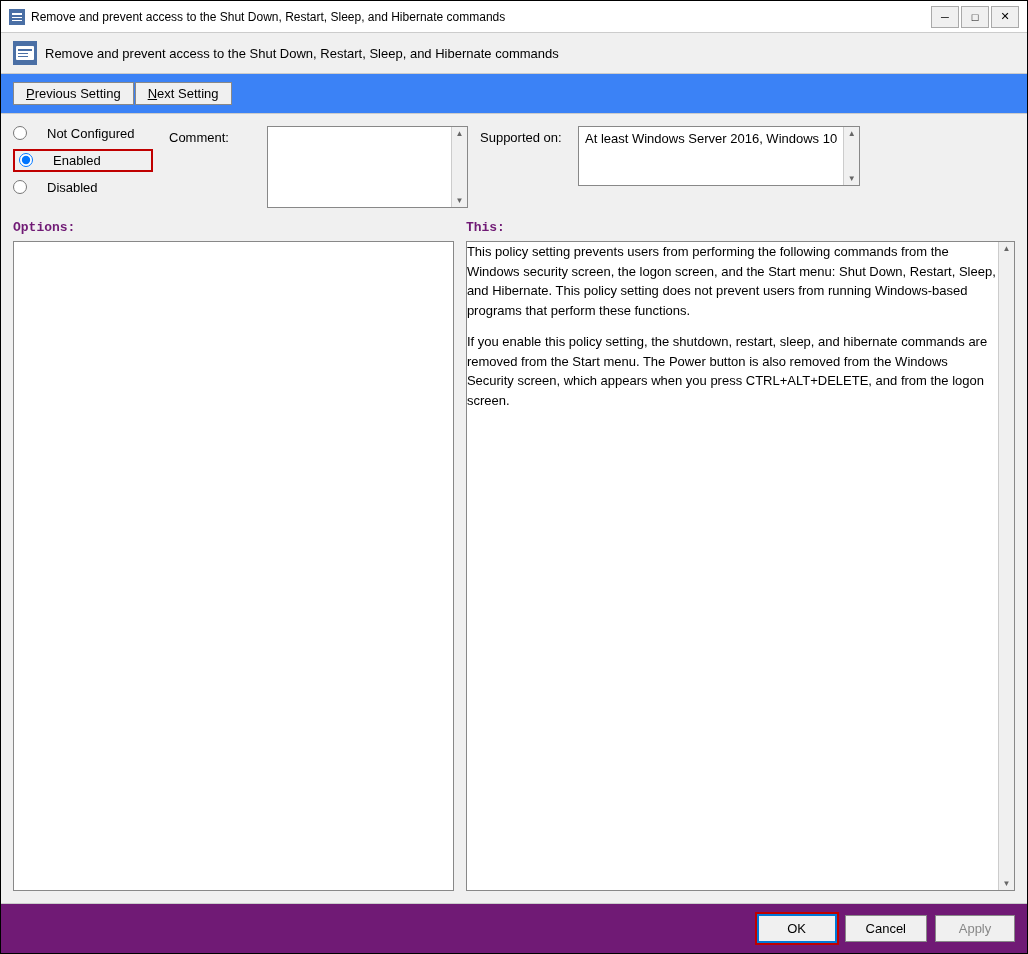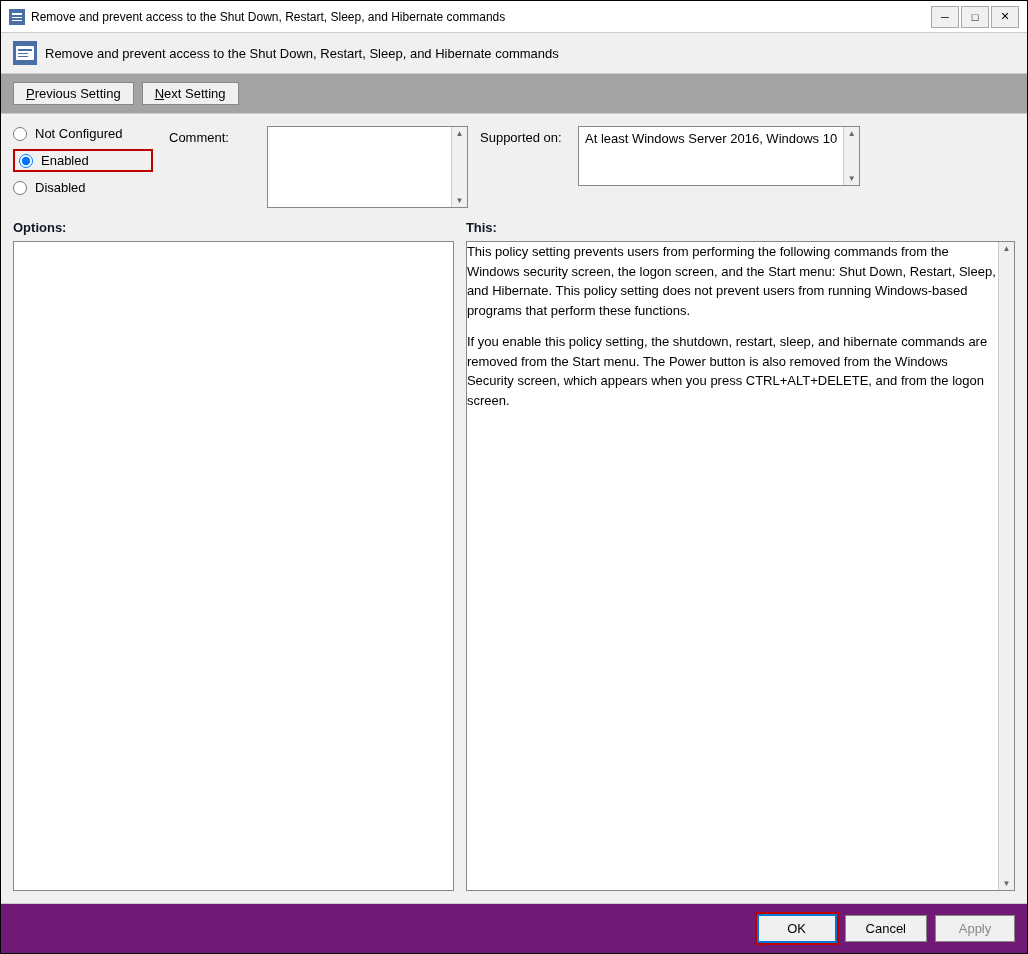"Previous Setting" .nav-section { background: #a3a3a3 -> #3b82f6; gap: 8px -> 1px }
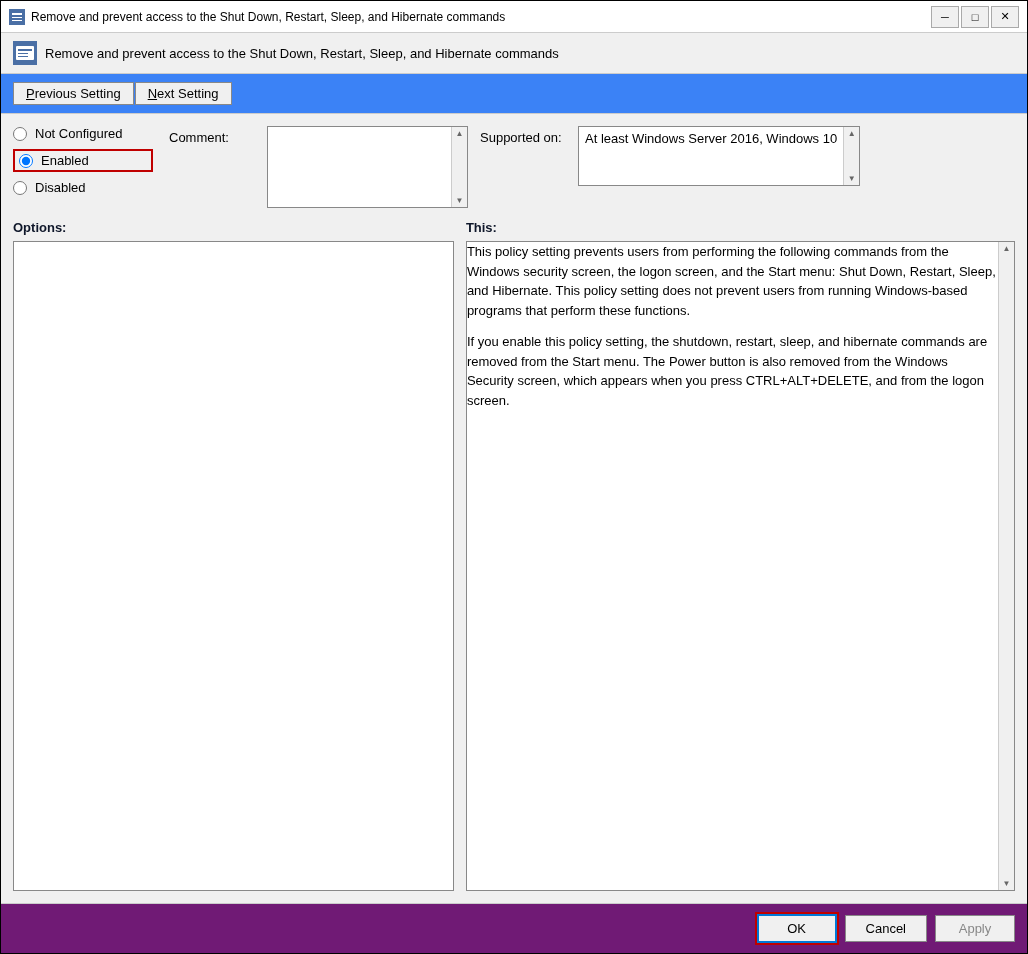"Not Configured" .radio-item { align-items: flex-end -> flex-start; gap: 8px -> 20px }
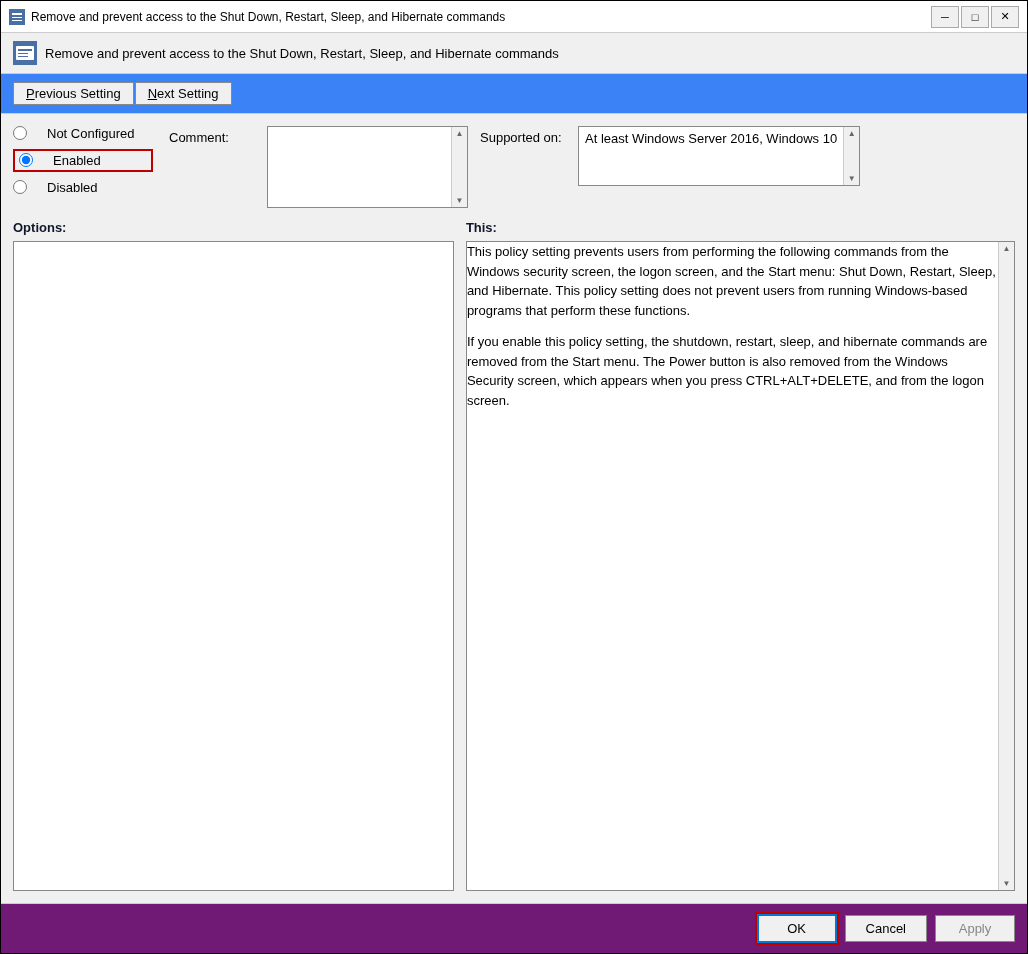"Options:" .panel-label { color: #0f172a -> #701a75; font-family: none -> Liberation Mono, monospace }
